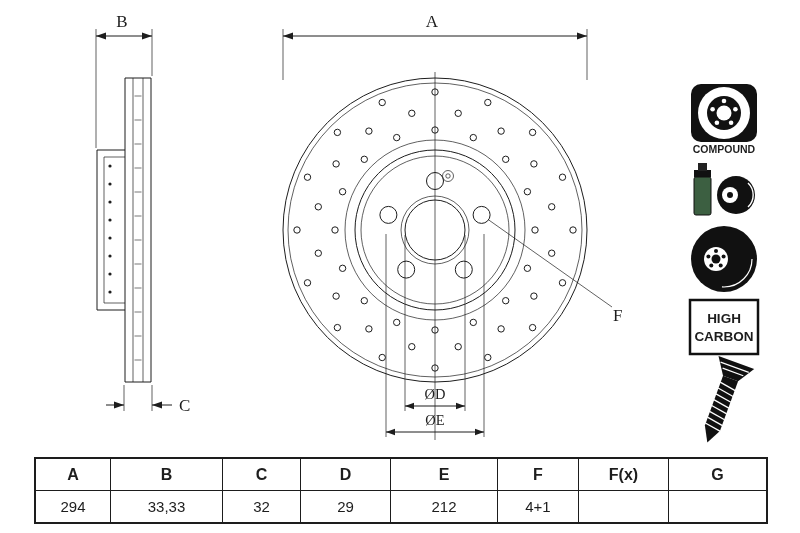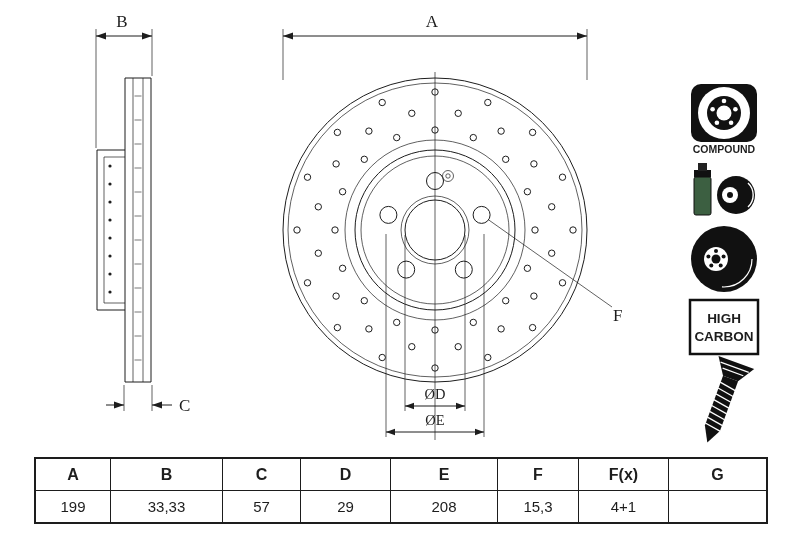"199" div.cell { text: 199 -> 294 }
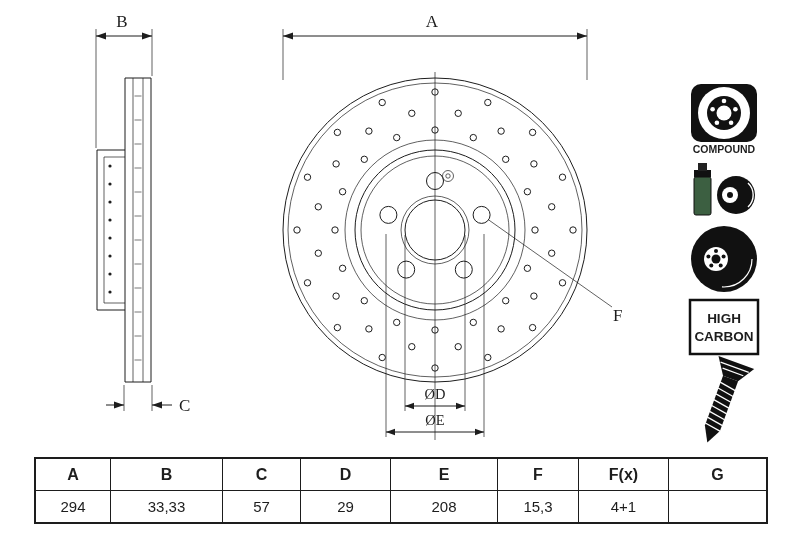"57" div.cell { text: 57 -> 32 }
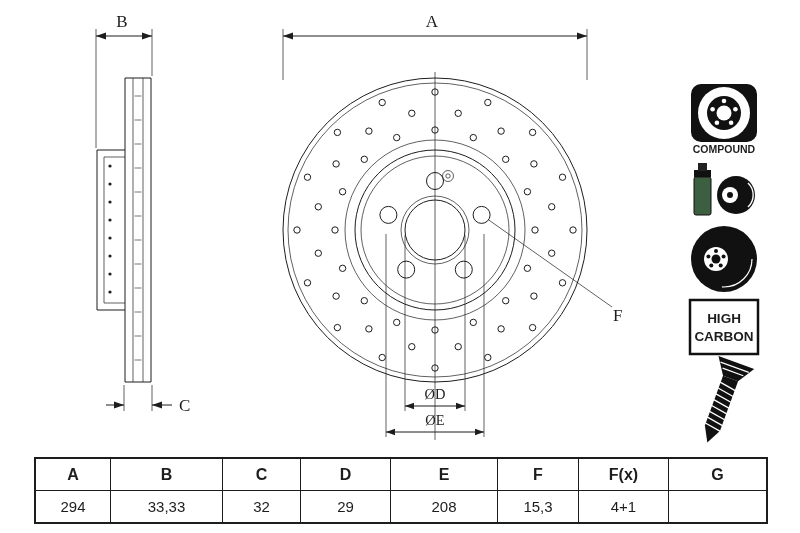"208" div.cell { text: 208 -> 212 }
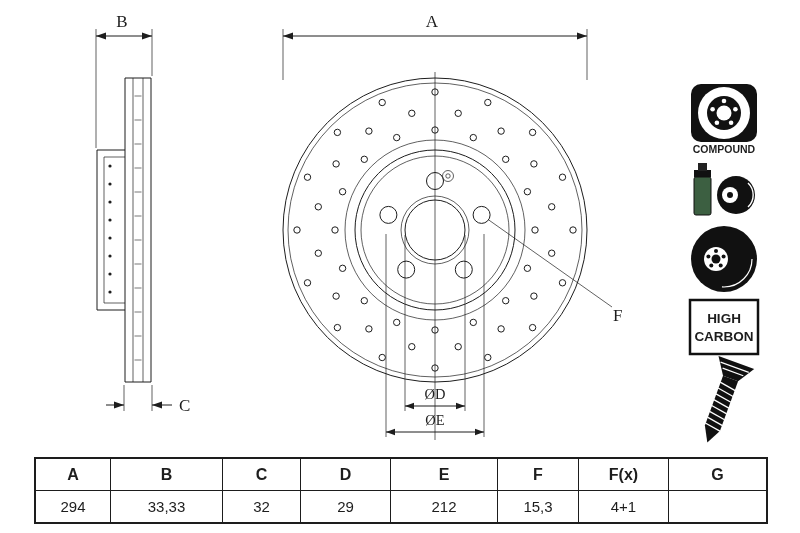"15,3" div.cell { html: <div>15,3</div> -> none }
